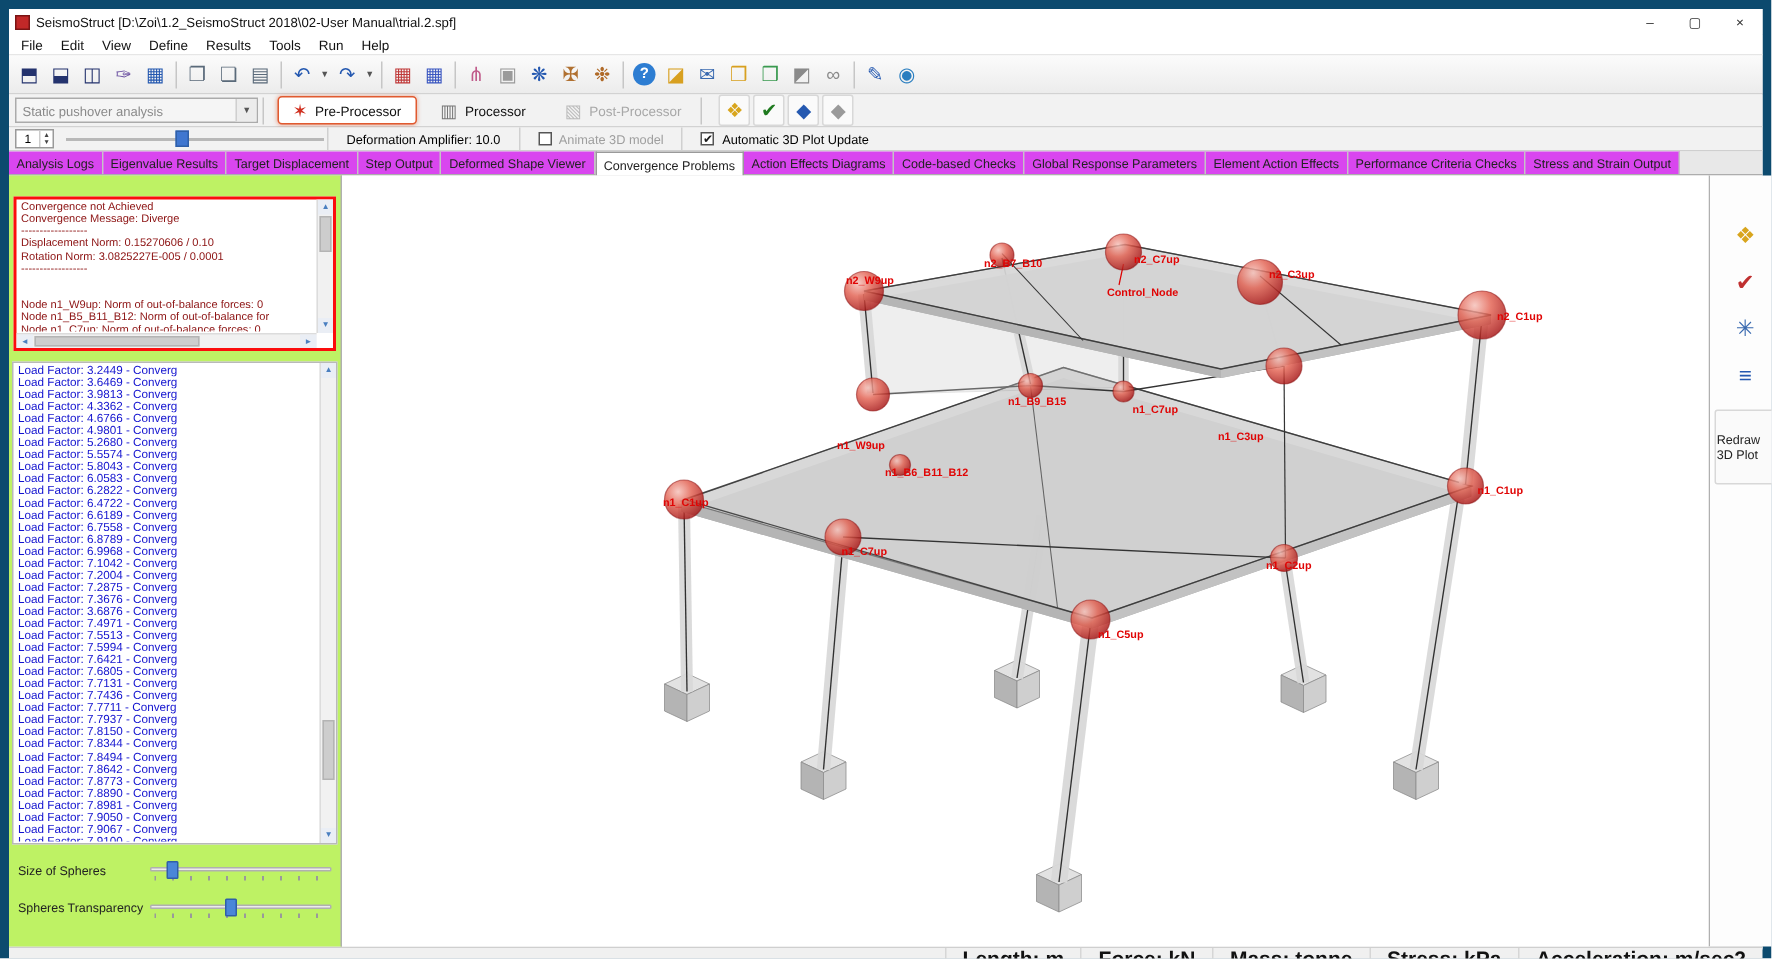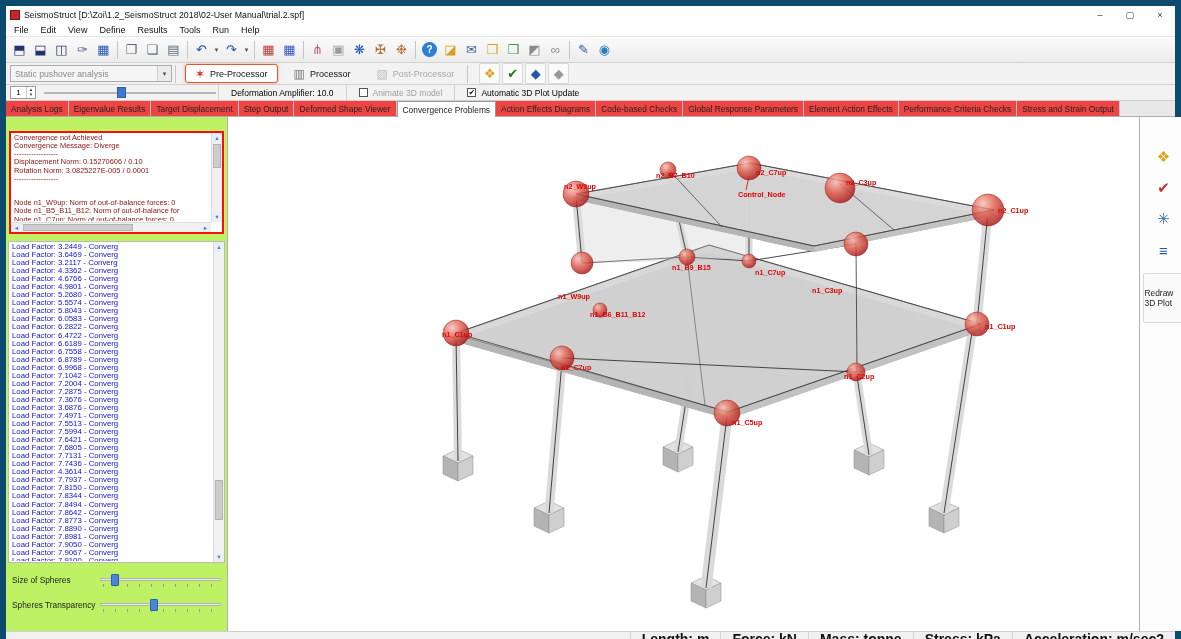"Analysis Logs" .tab { background: #ef4444 -> #d946ef }
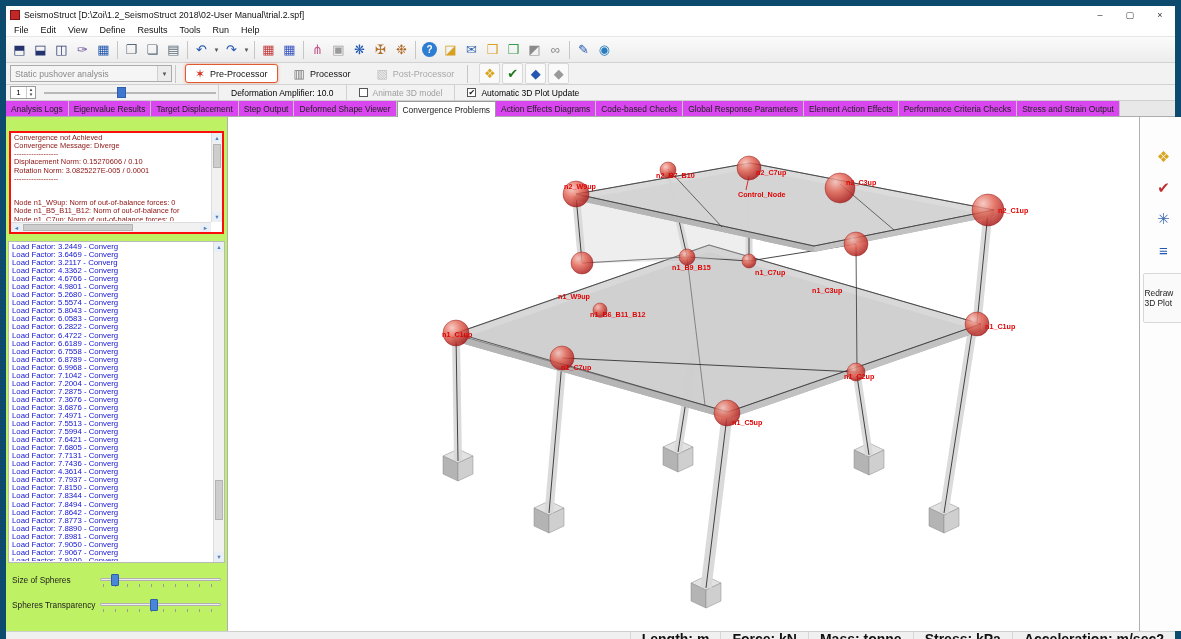"Load Factor: 3.2117 - Converg" div.lf-row { text: 3.2117 -> 3.9813 }
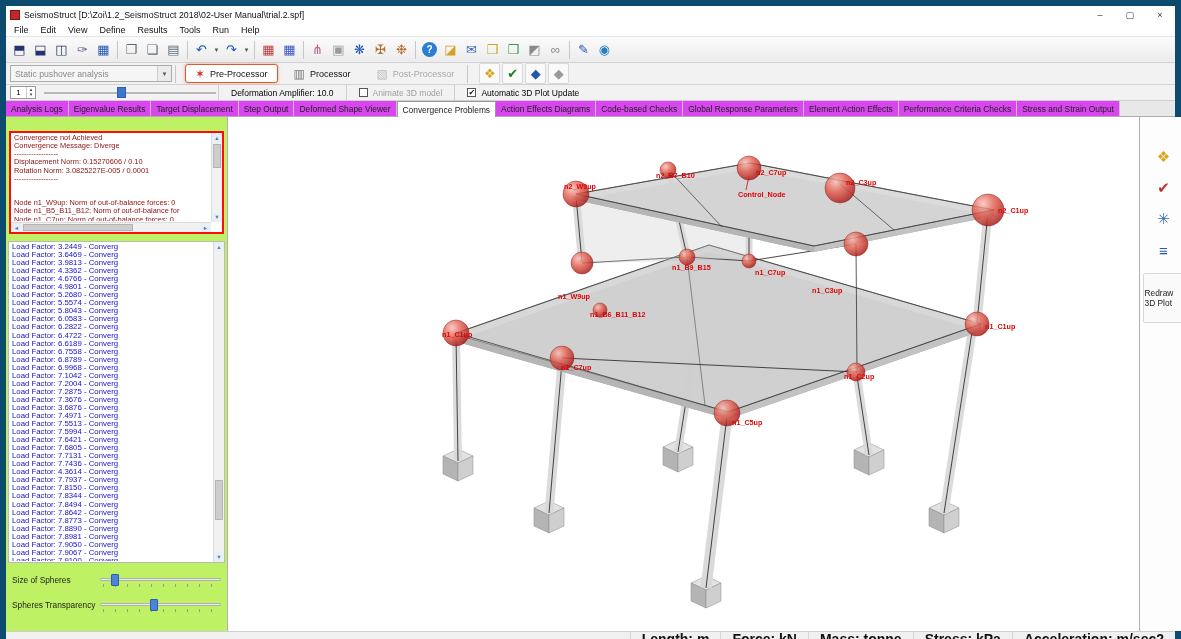"Load Factor: 4.3614 - Converg" div.lf-row { text: 4.3614 -> 7.7711 }
